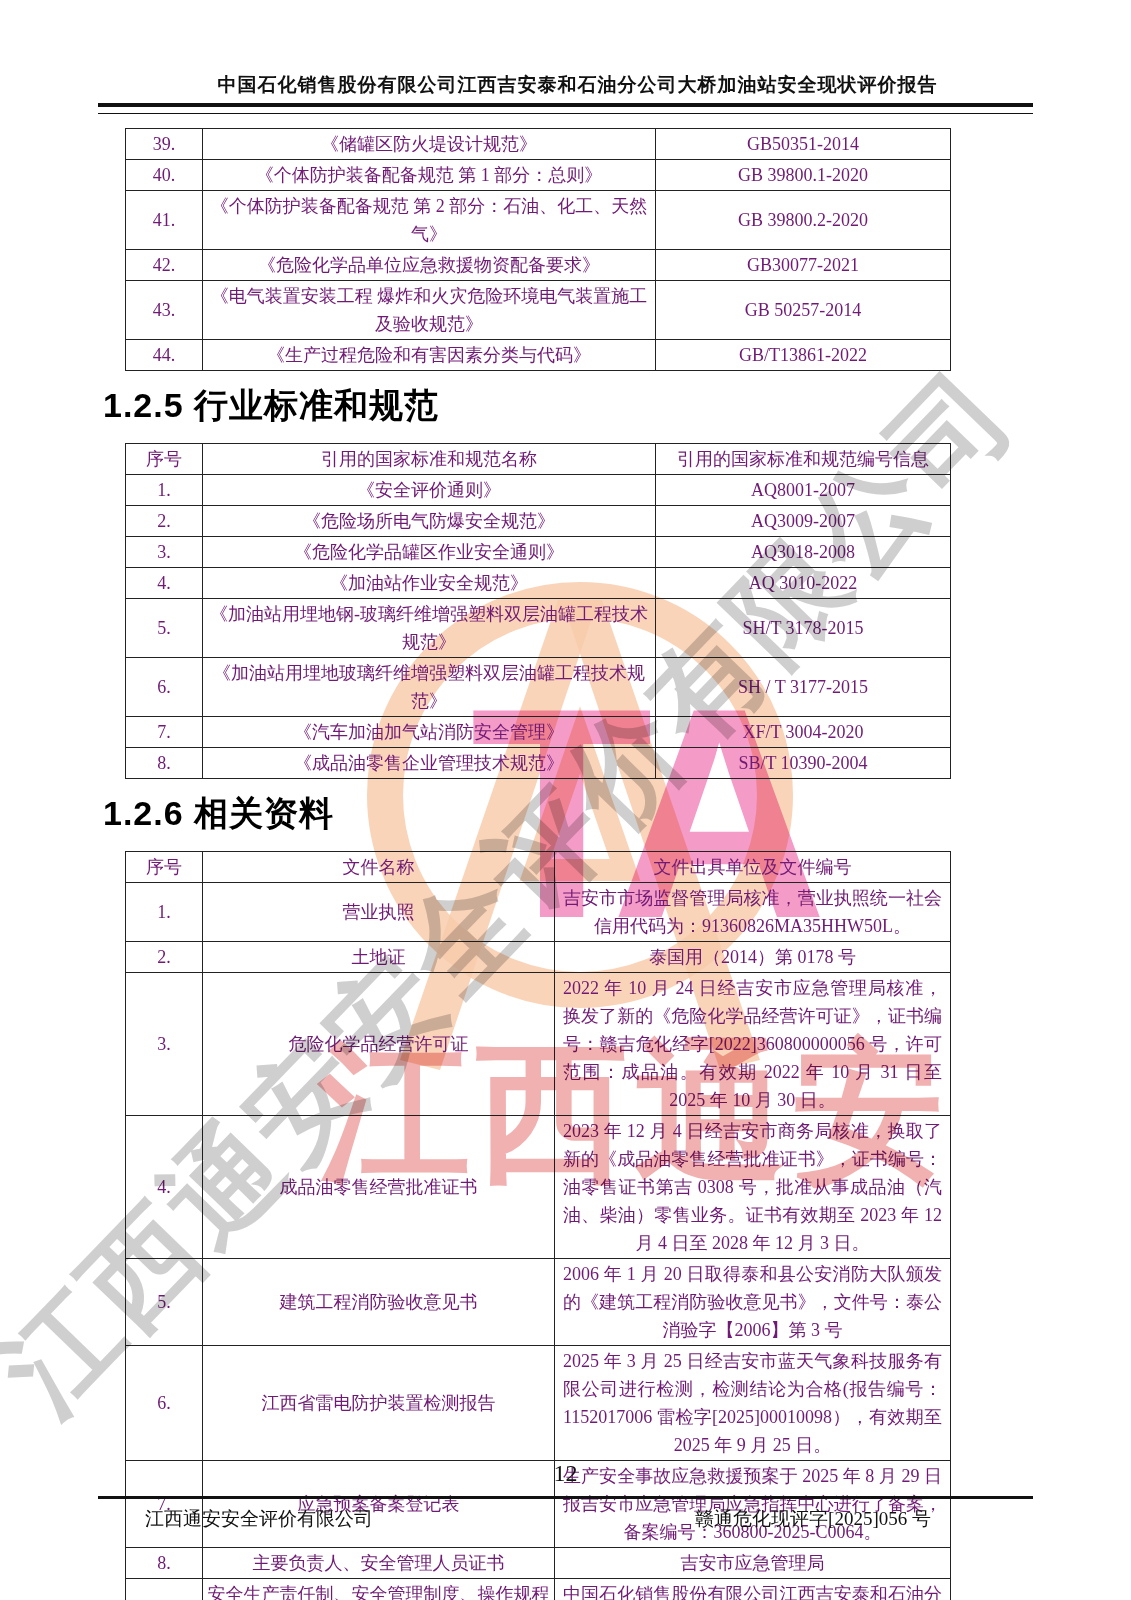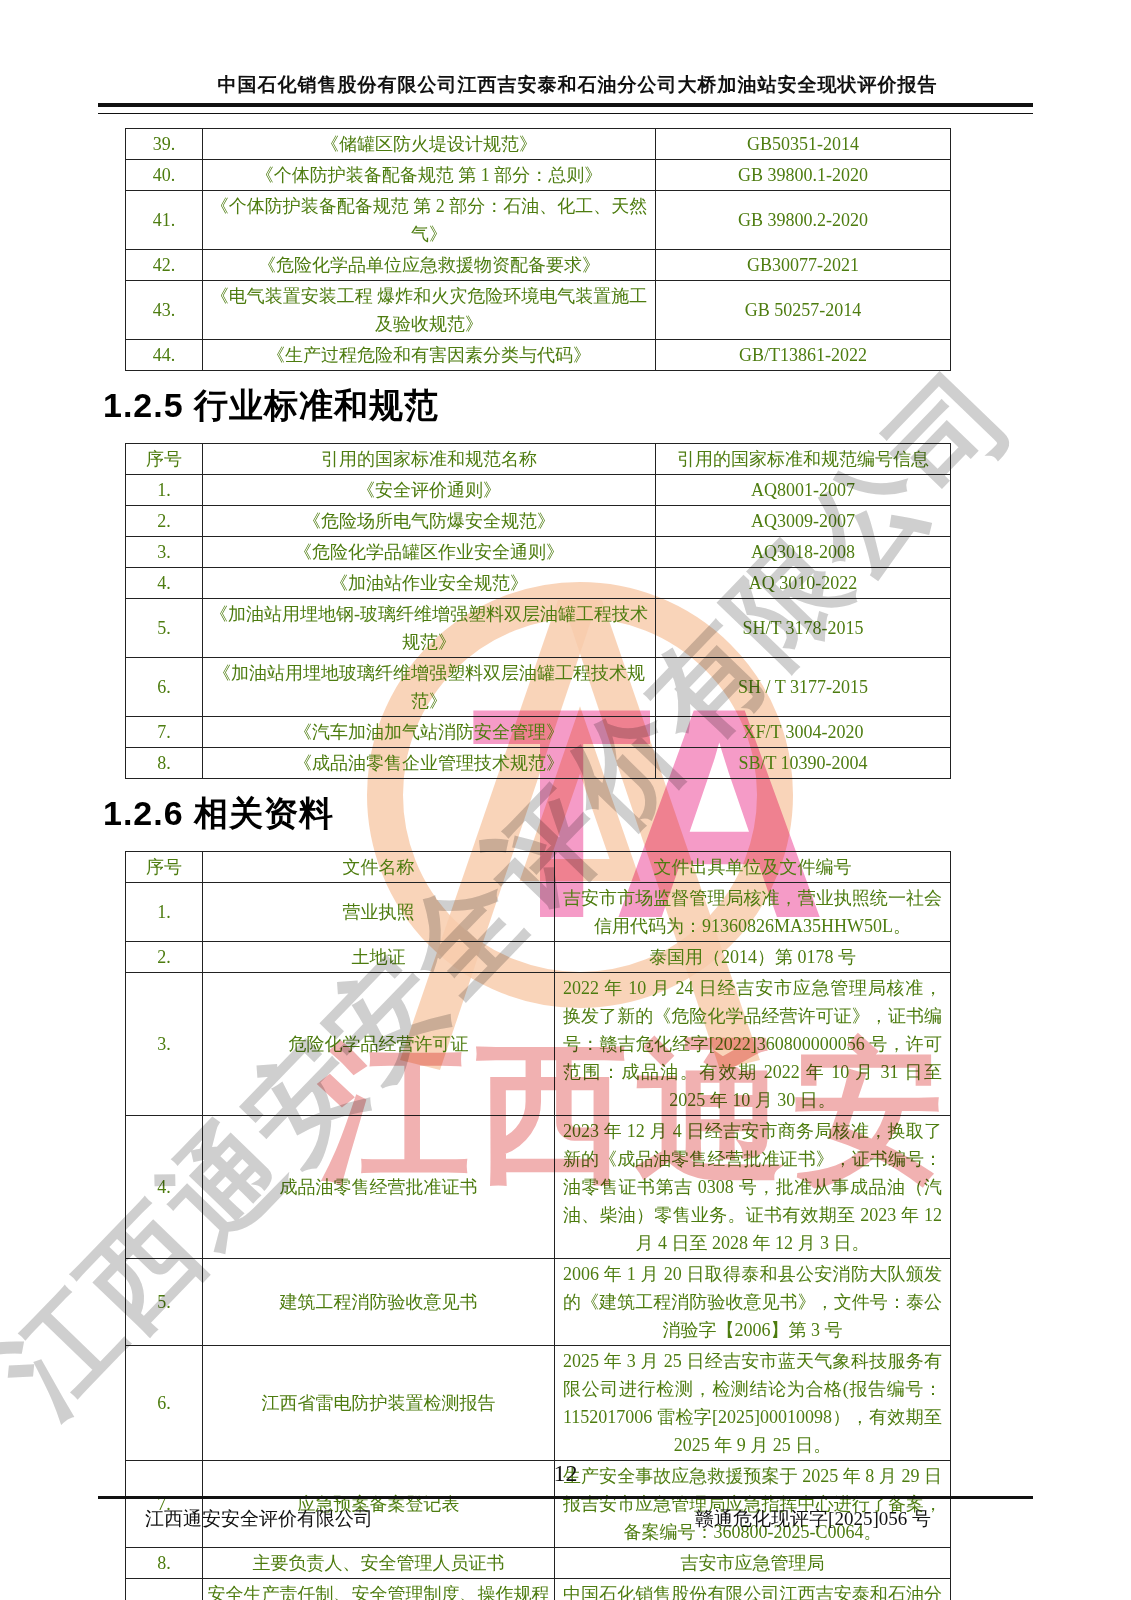"39." table { color: #4d7c0f -> #701a75 }
